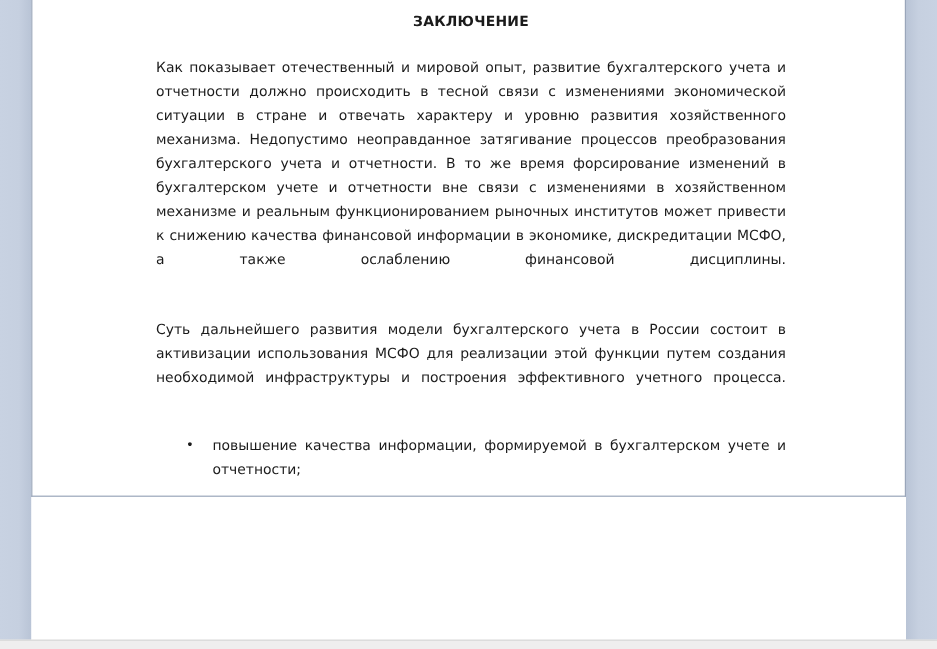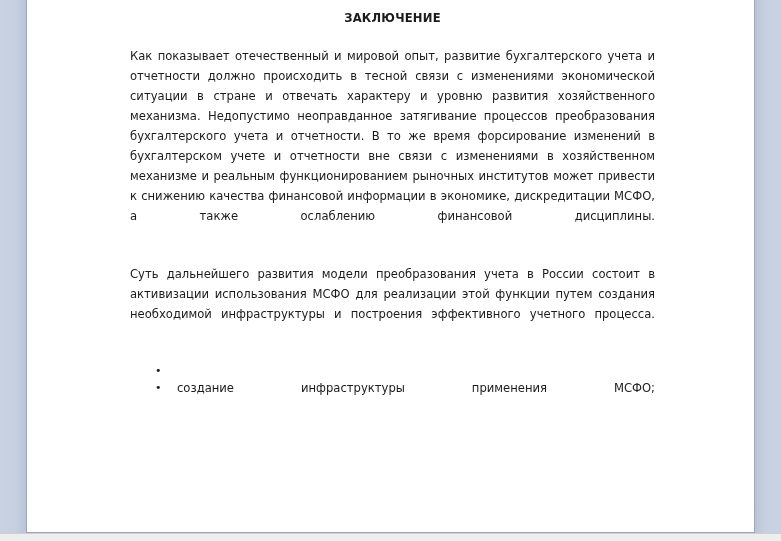"ЗАКЛЮЧЕНИЕ" .page { height: 533px -> 414px }
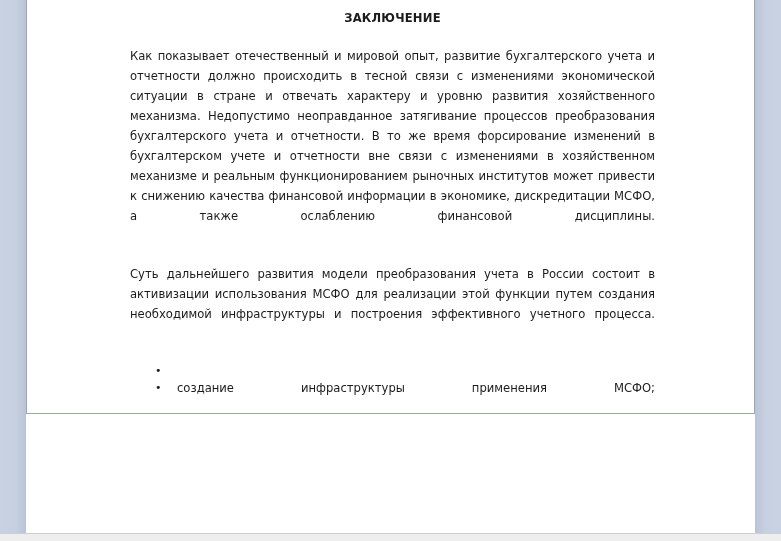"Суть дальнейшего развития модели" p.para { text: преобразования -> бухгалтерского }
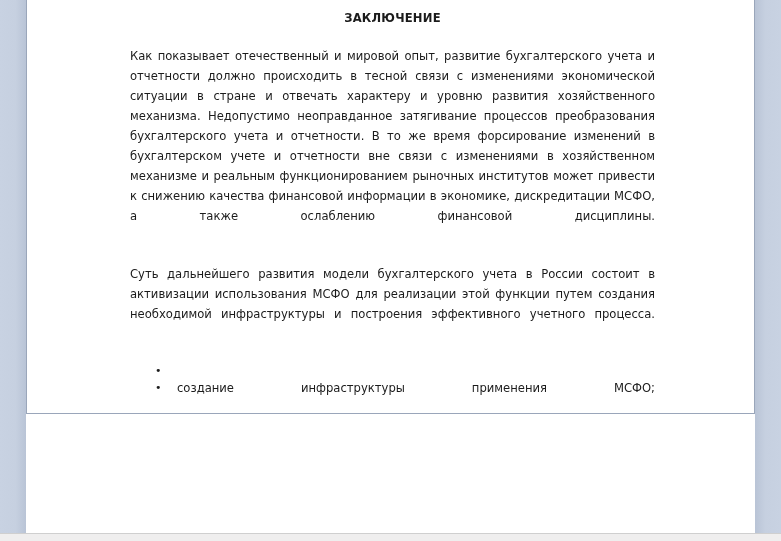"повышение качества информации," span.bullet-text { html: none -> <span>повышение качества информации, формируемой в бухгалтерском учете и отчетности;</span> }
